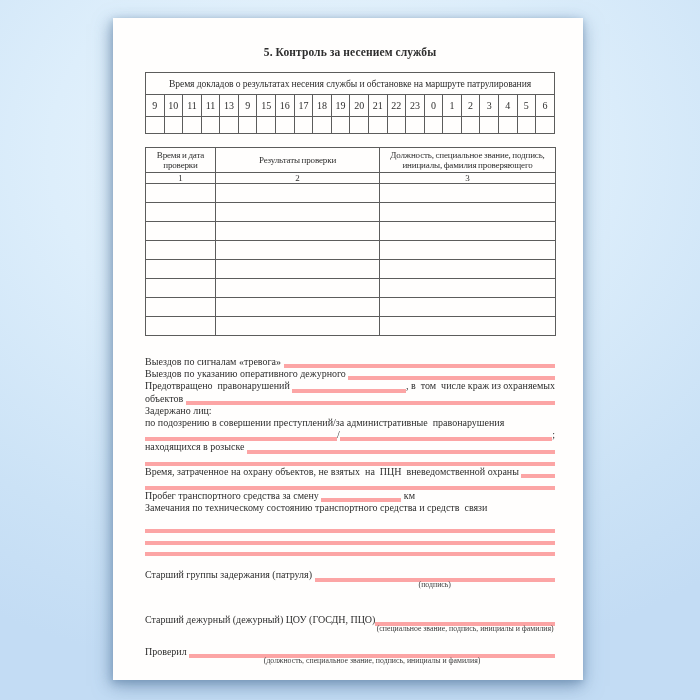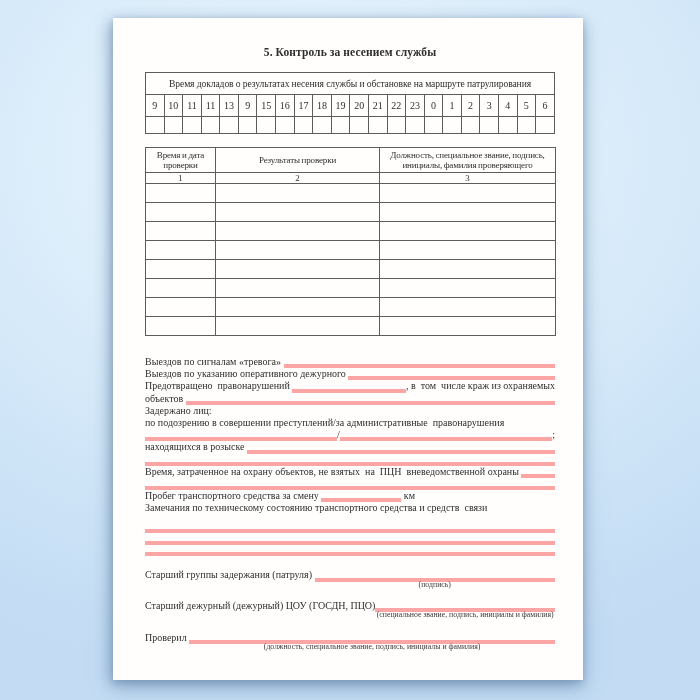"Старший дежурный (дежурный) ЦОУ (ГОСДН," .sig.sig-2 { margin-top: 18px -> 32px }
